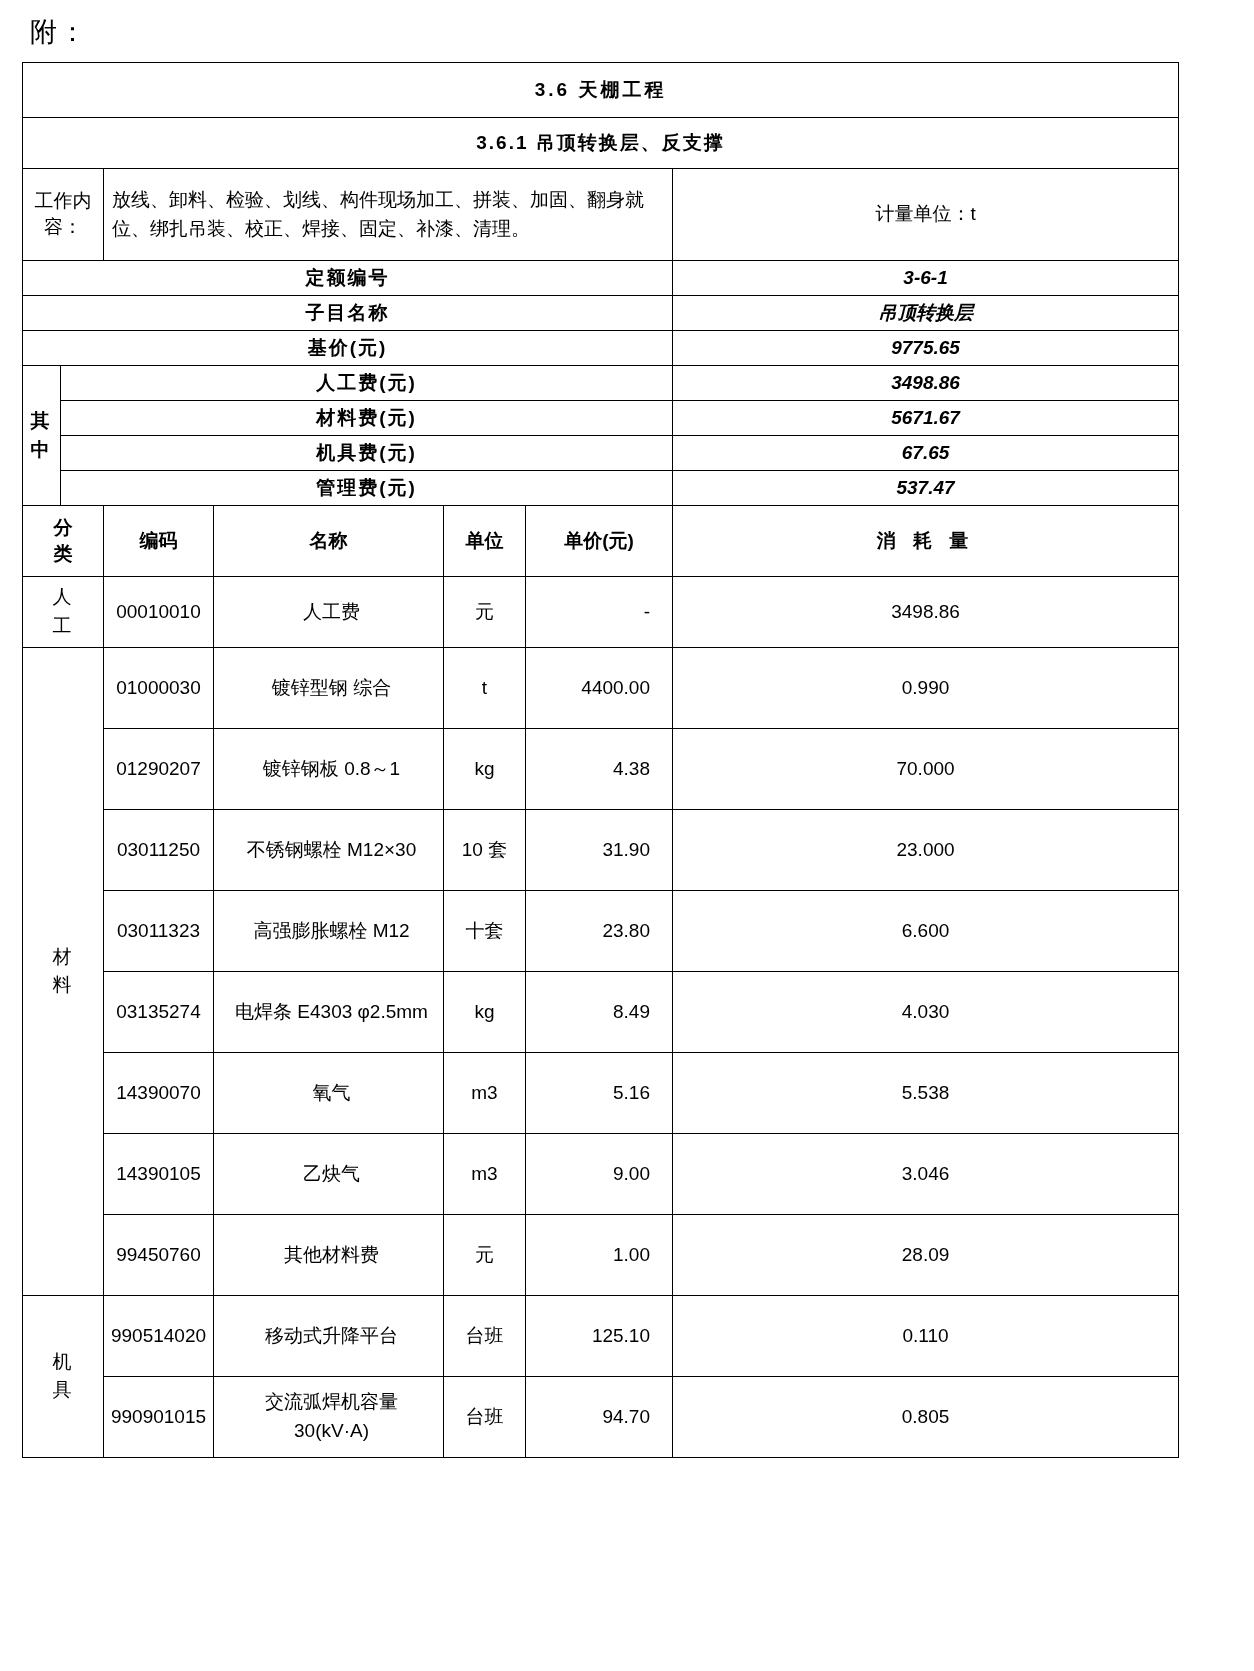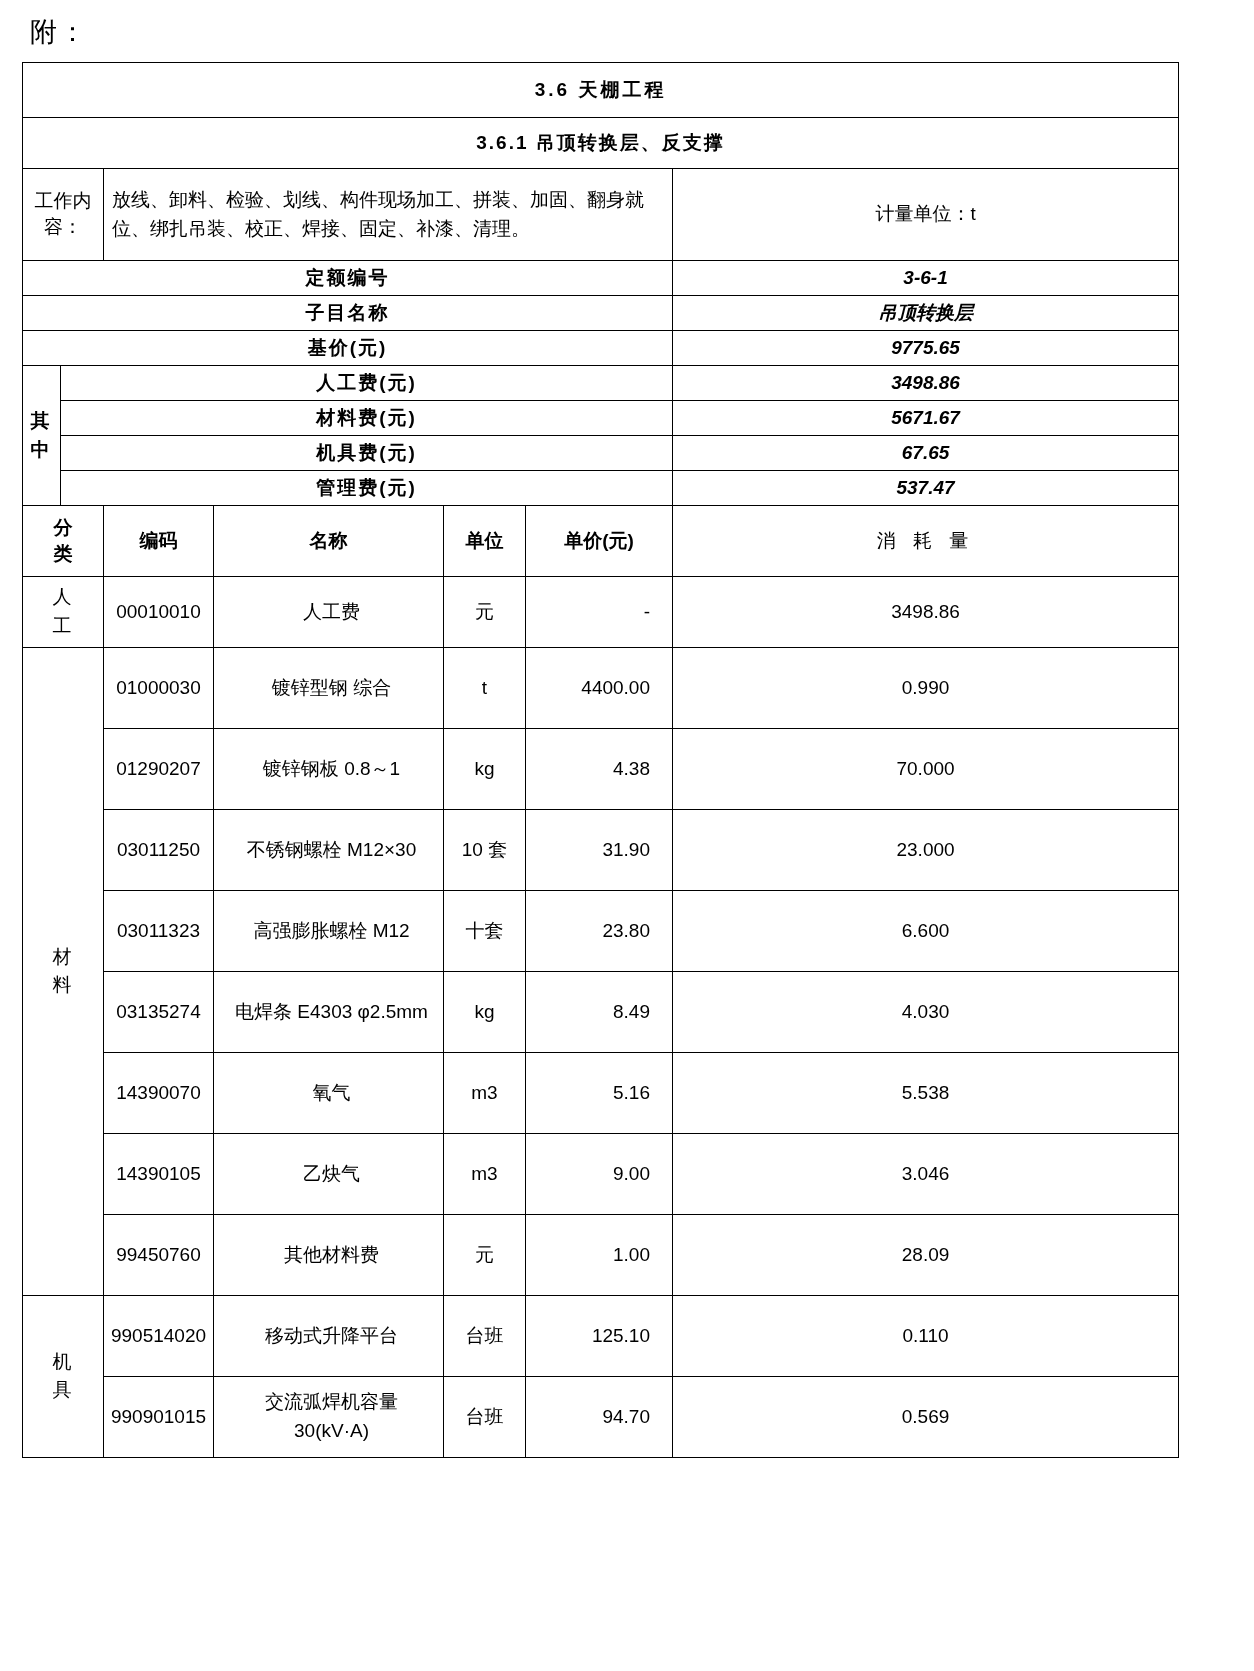"消 耗 量" .hdr-spaced { font-weight: normal -> bold }
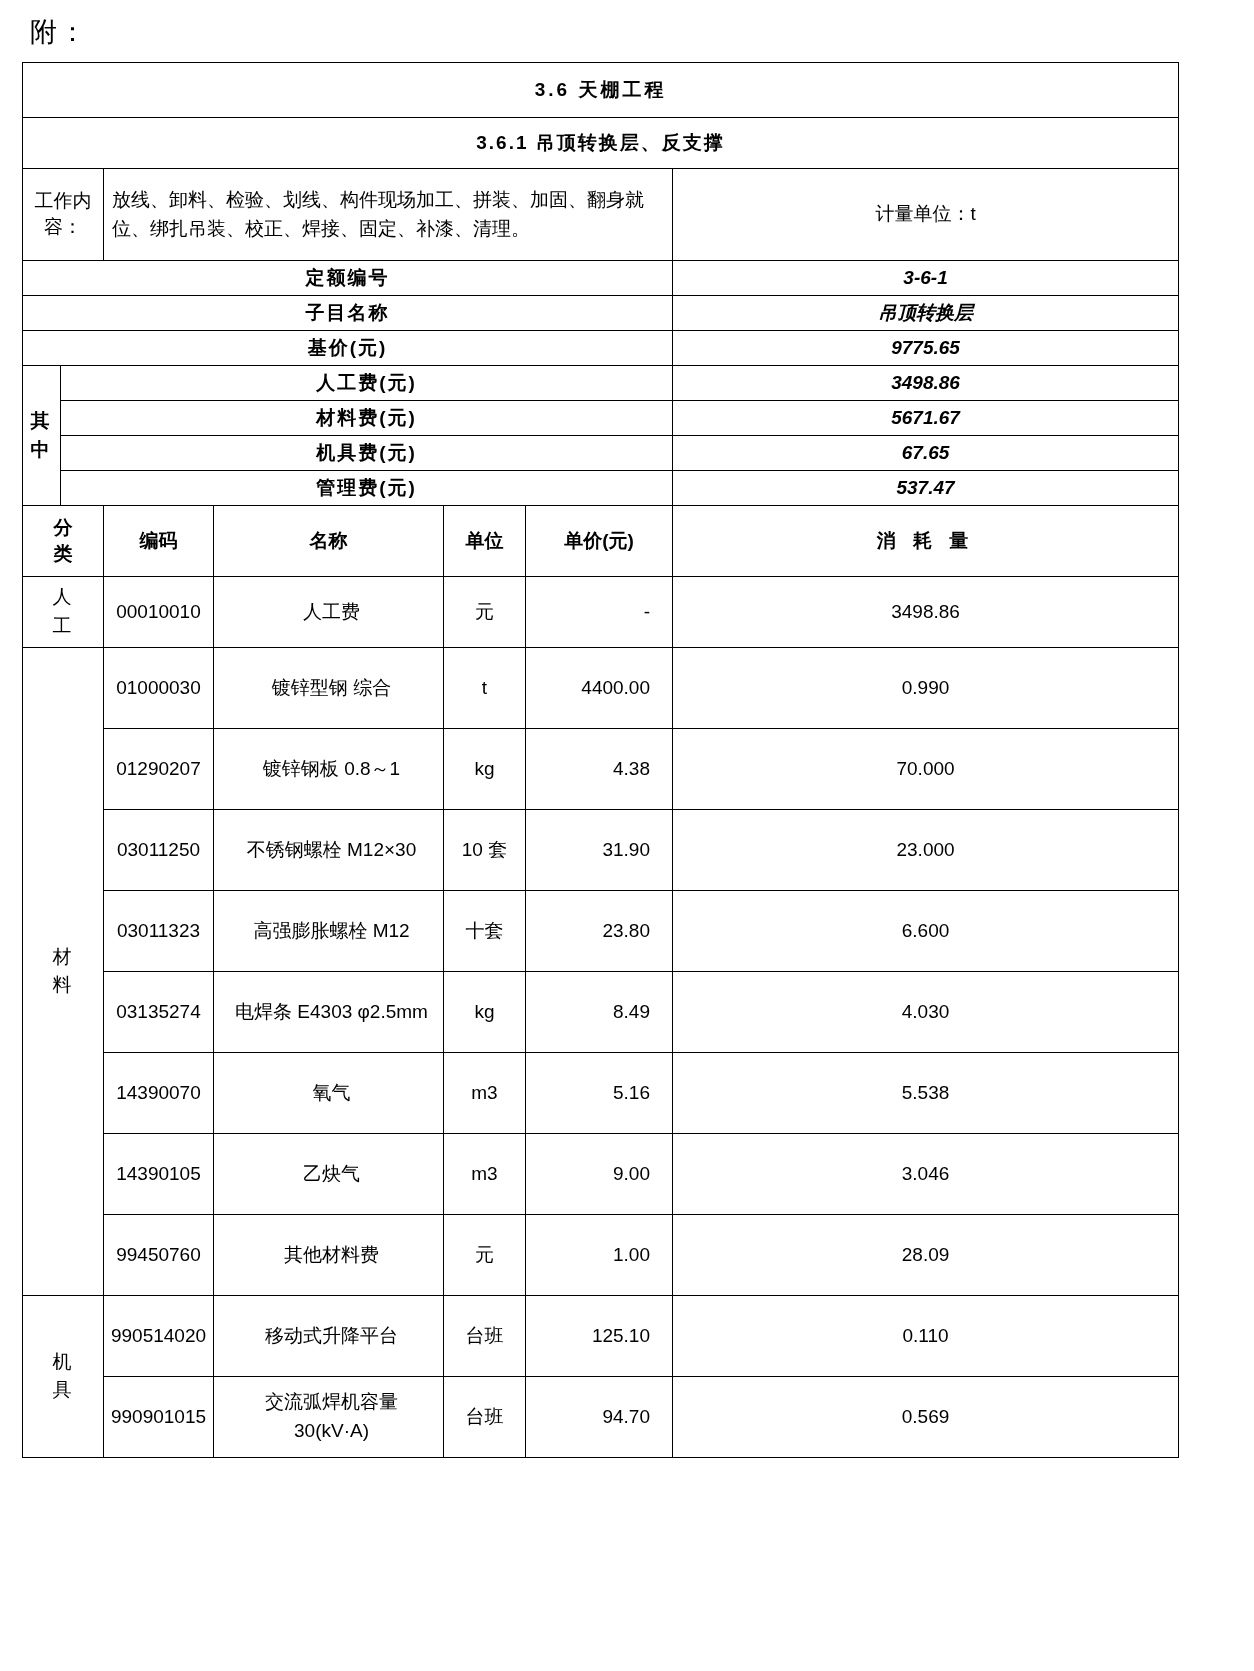"0.569" td.cell-qty { text: 0.569 -> 0.805 }
